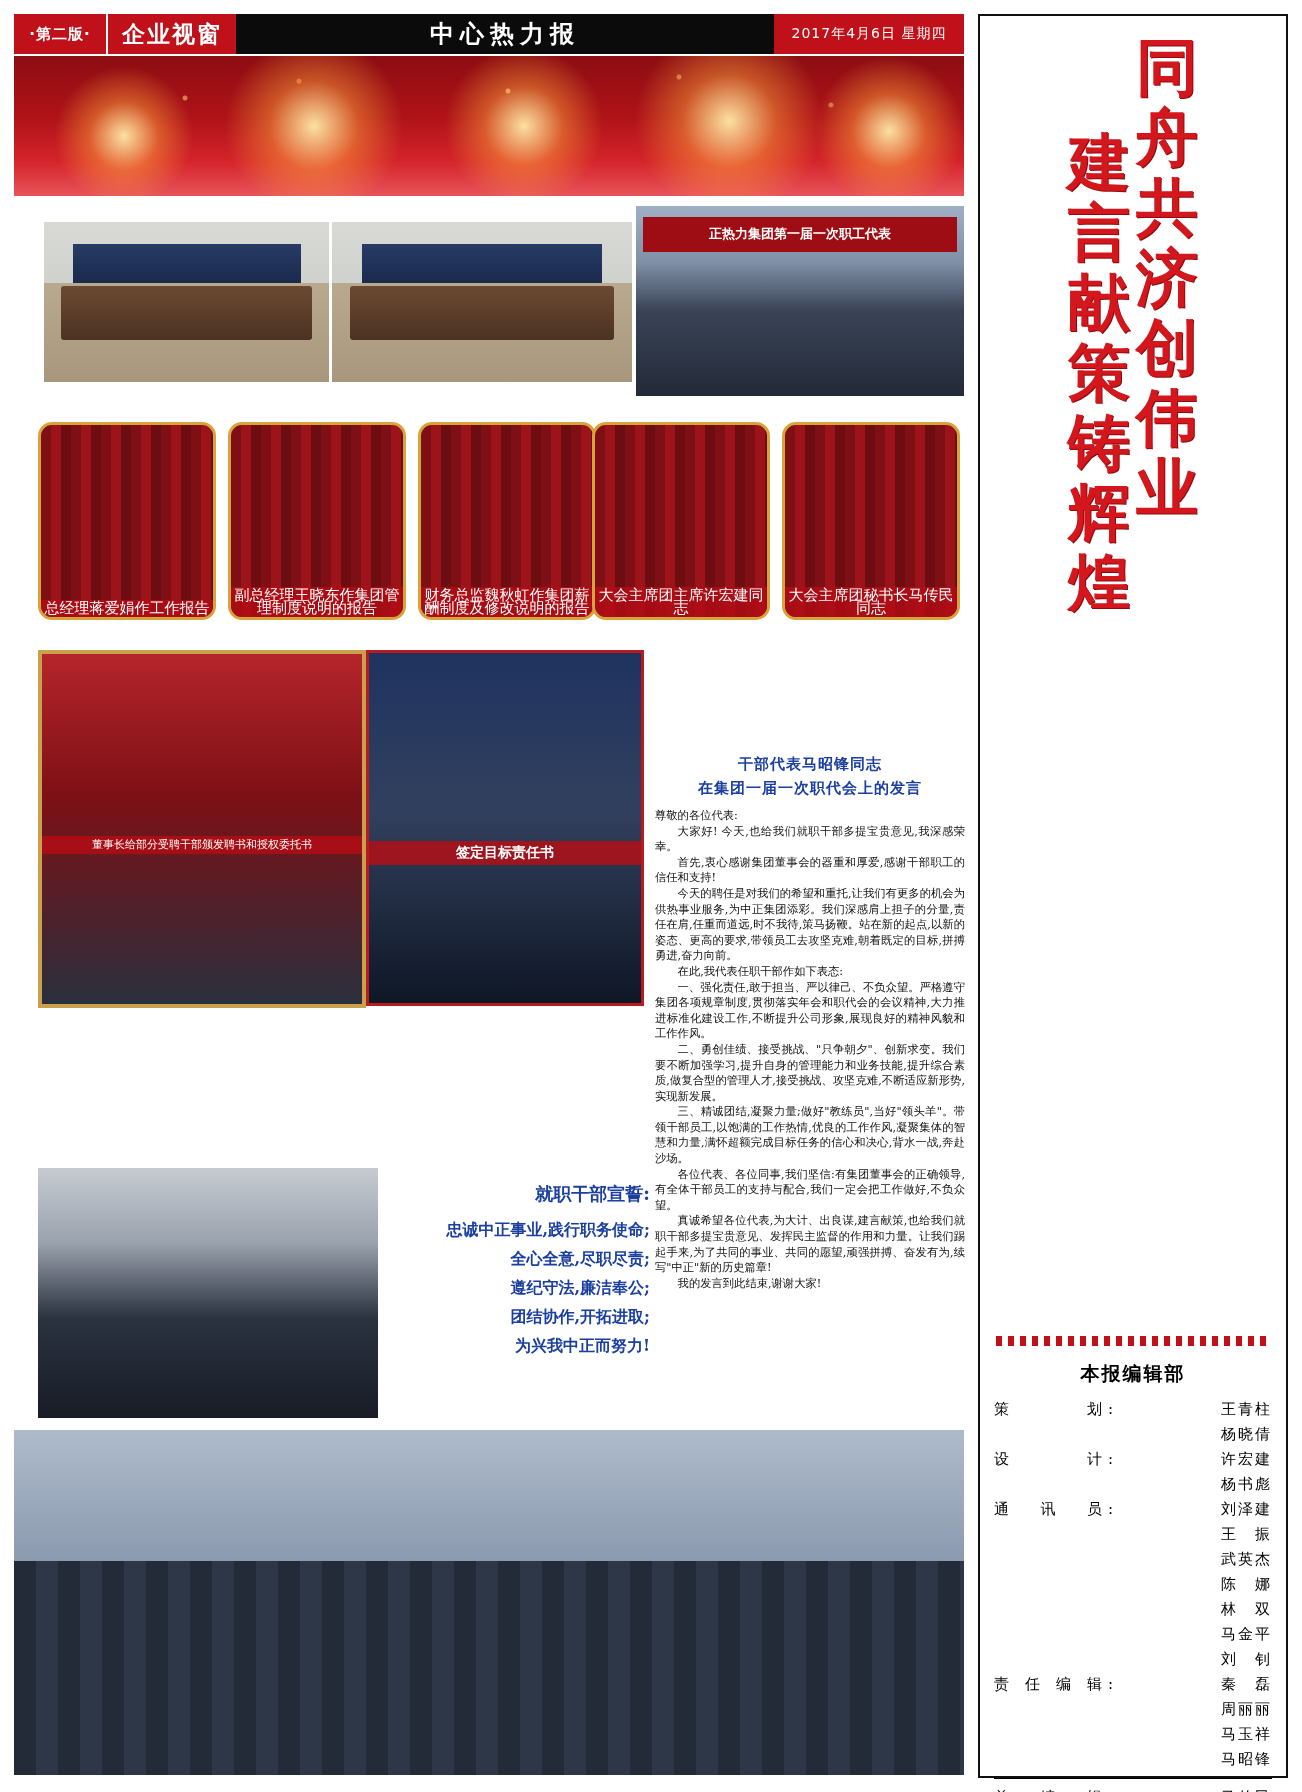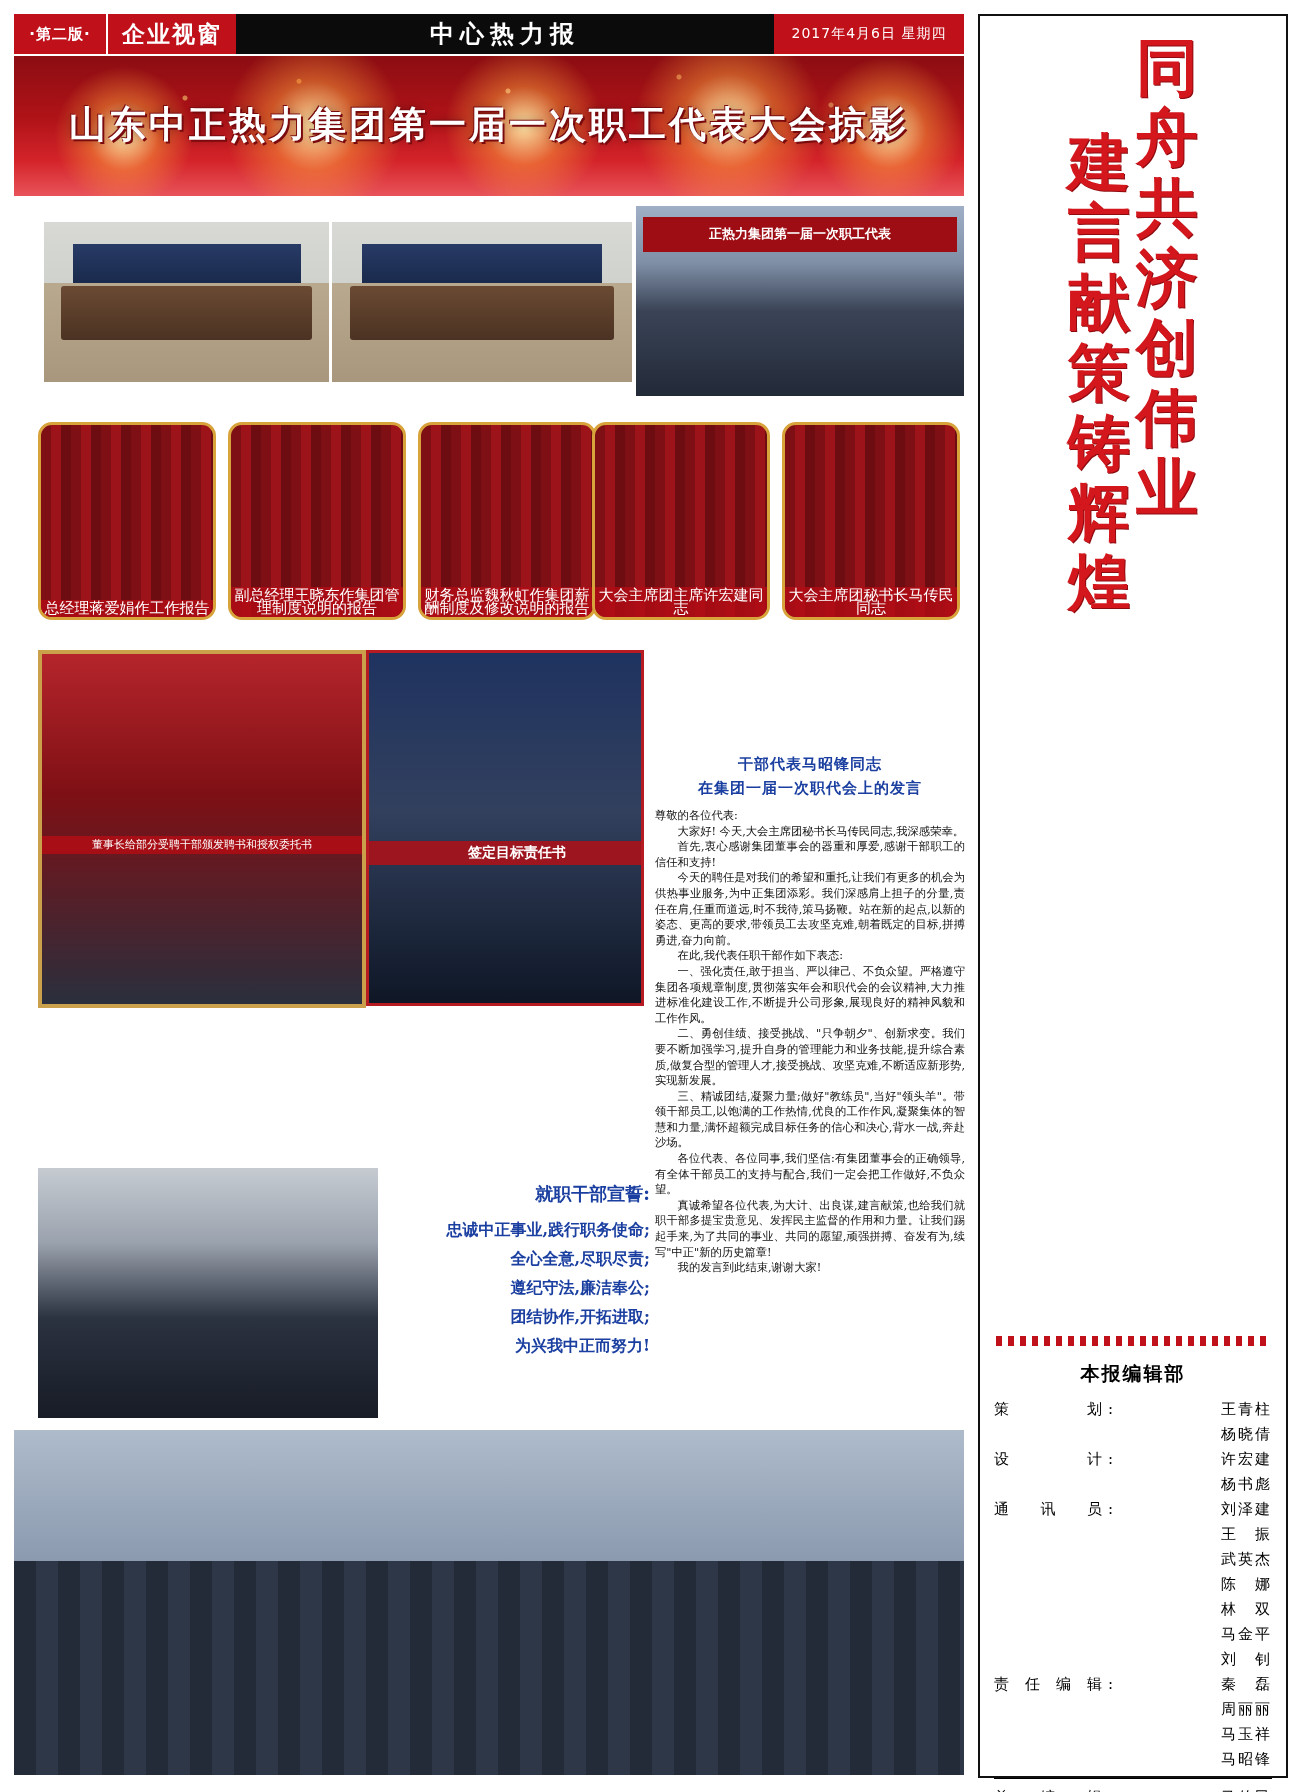"山东中正热力集团第一届一次职工代表大会掠影" div.banner-title { html: <div>山东中正热力集团第一届一次职工代表大会掠影</div> -> none }
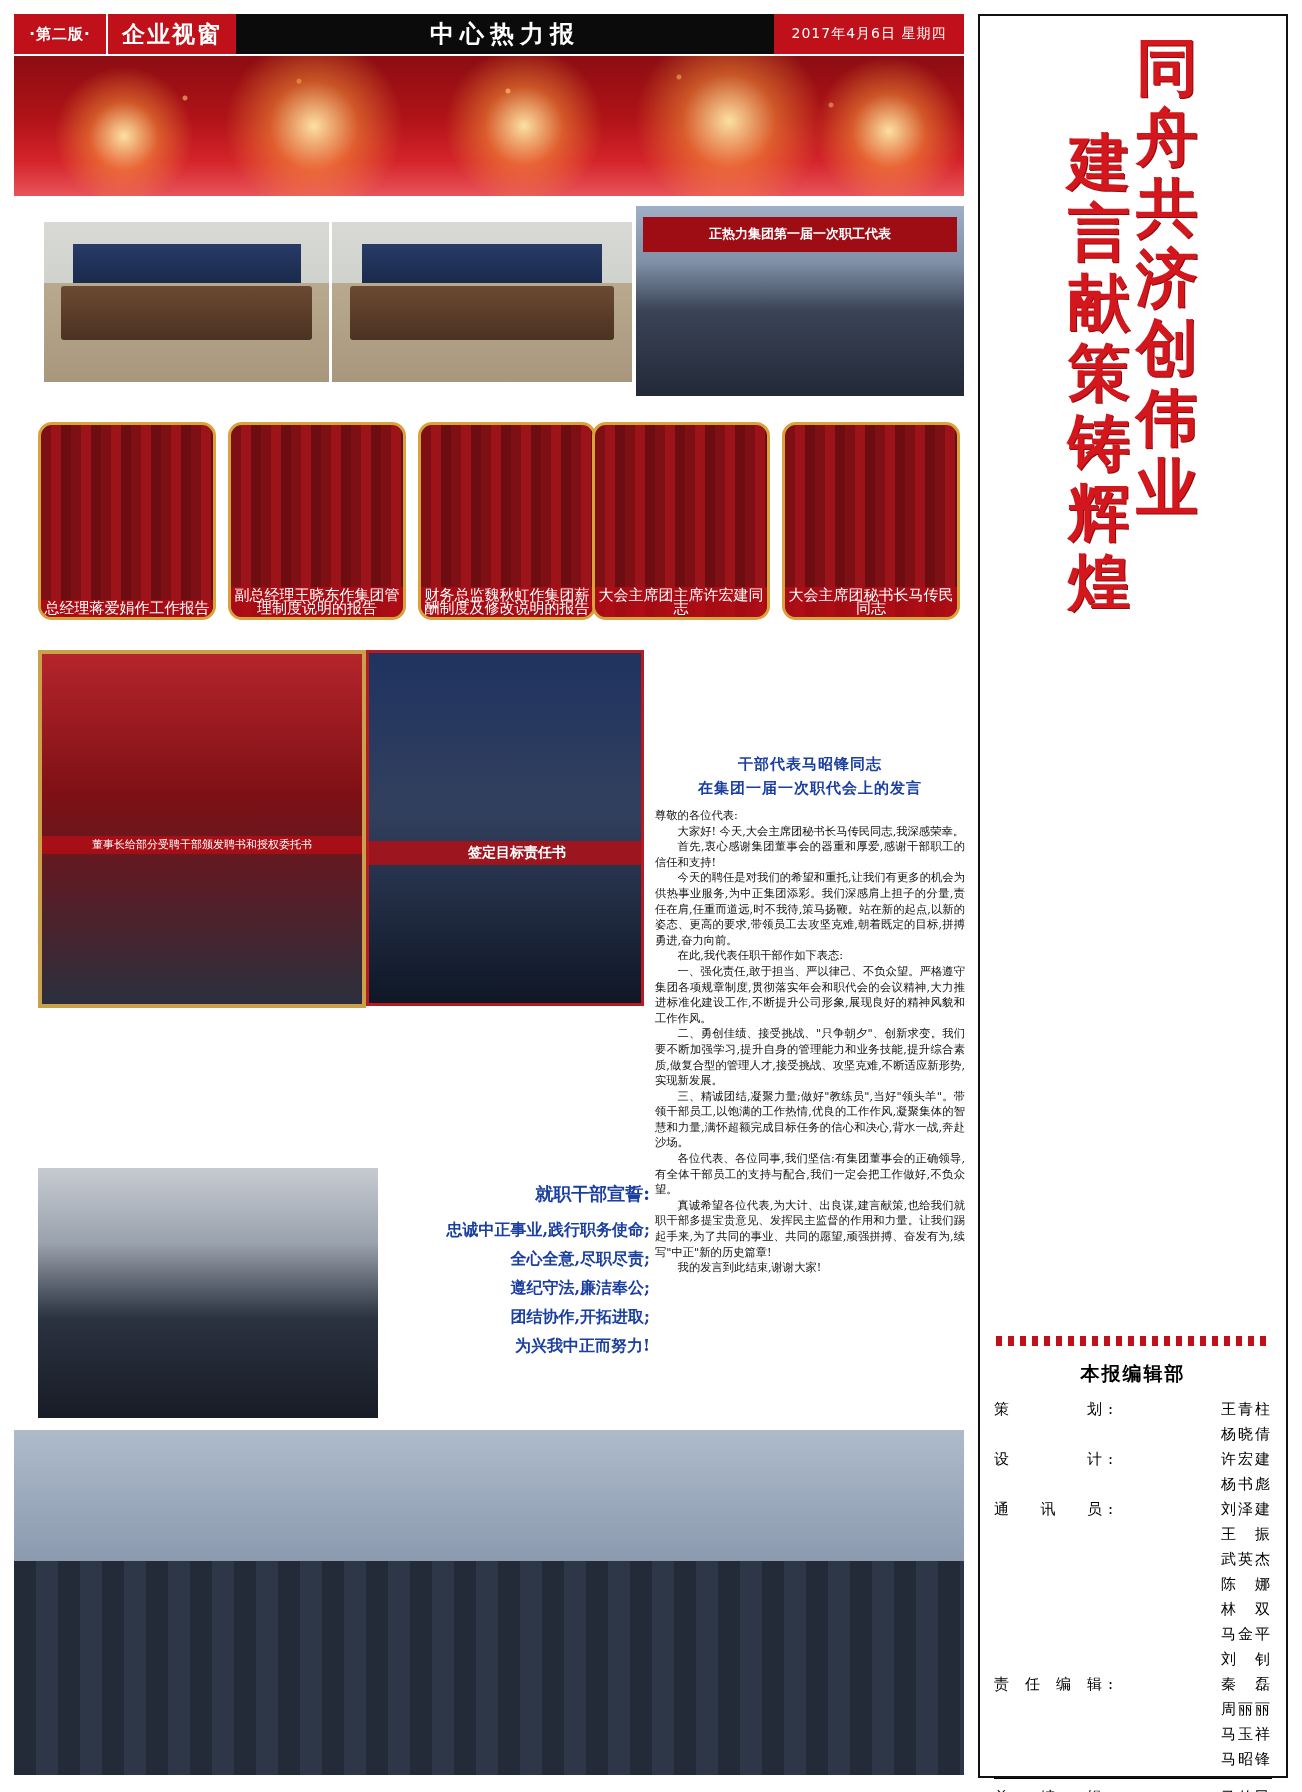"大家好! 今天,大会主席团秘书长马传民同志,我深感荣幸。" p { text: ,大会主席团秘书长马传民同志 -> ,也给我们就职干部多提宝贵意见 }
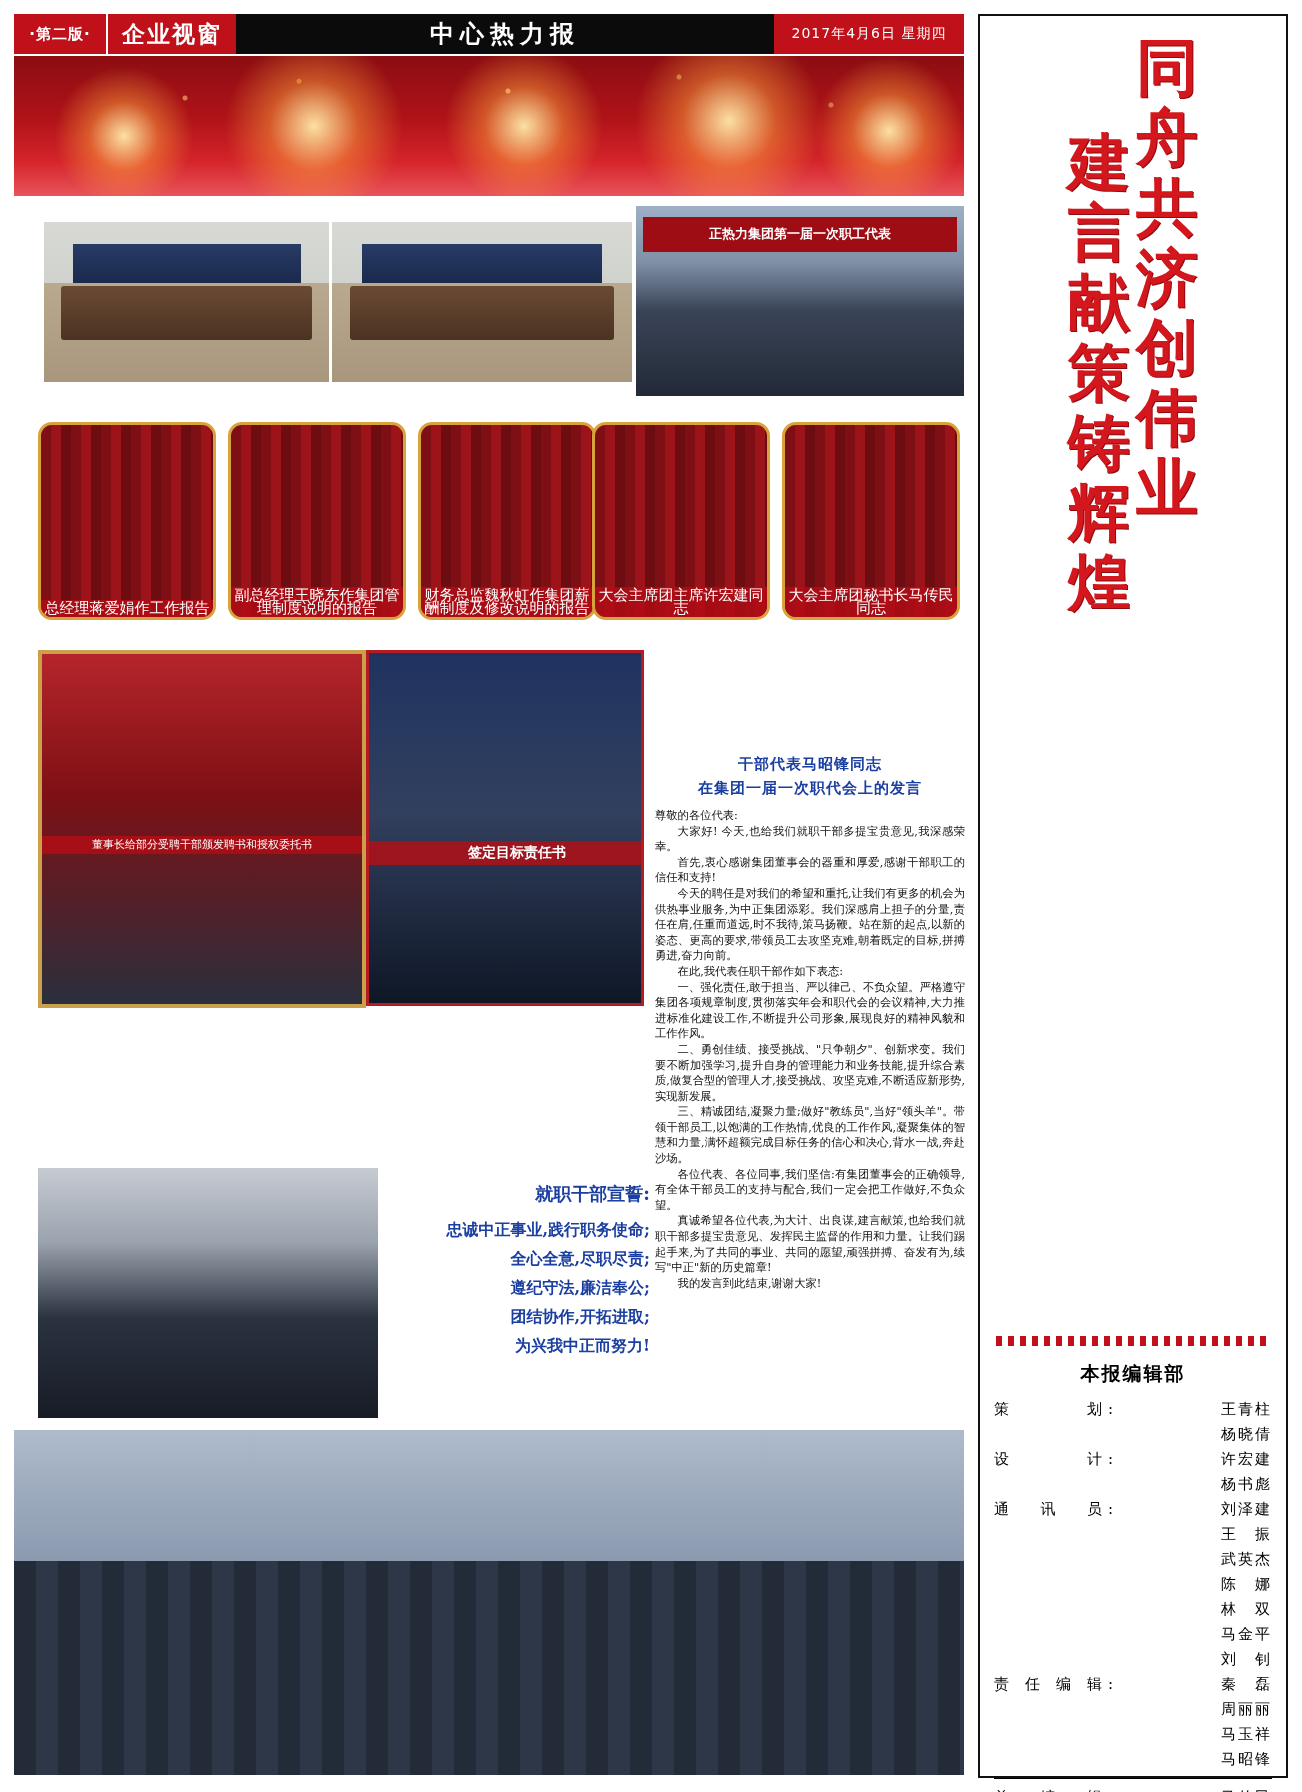"签定目标责任书" .ribbon { padding: 3px 12px -> 3px 0 }
